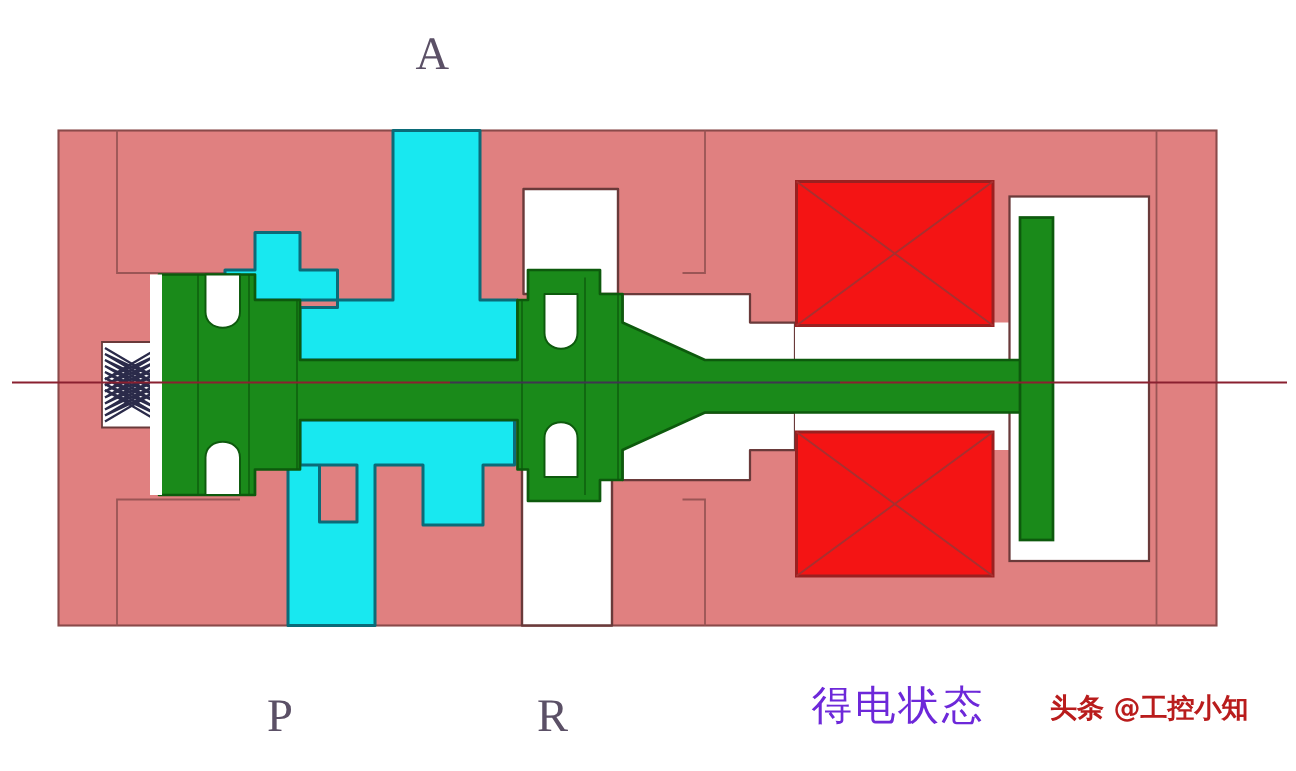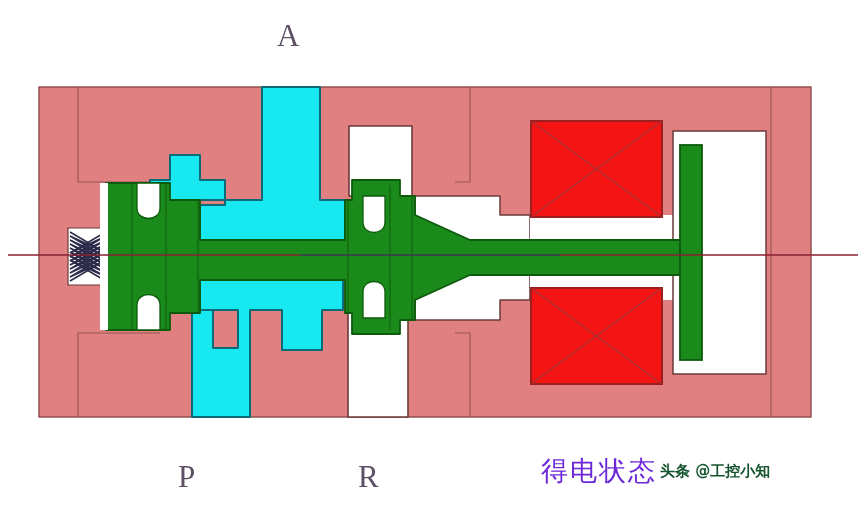"头条 @工控小知" .watermark { color: #14532d -> #b91c1c; font-size: 15px -> 18px; left: 660px -> 700px }
